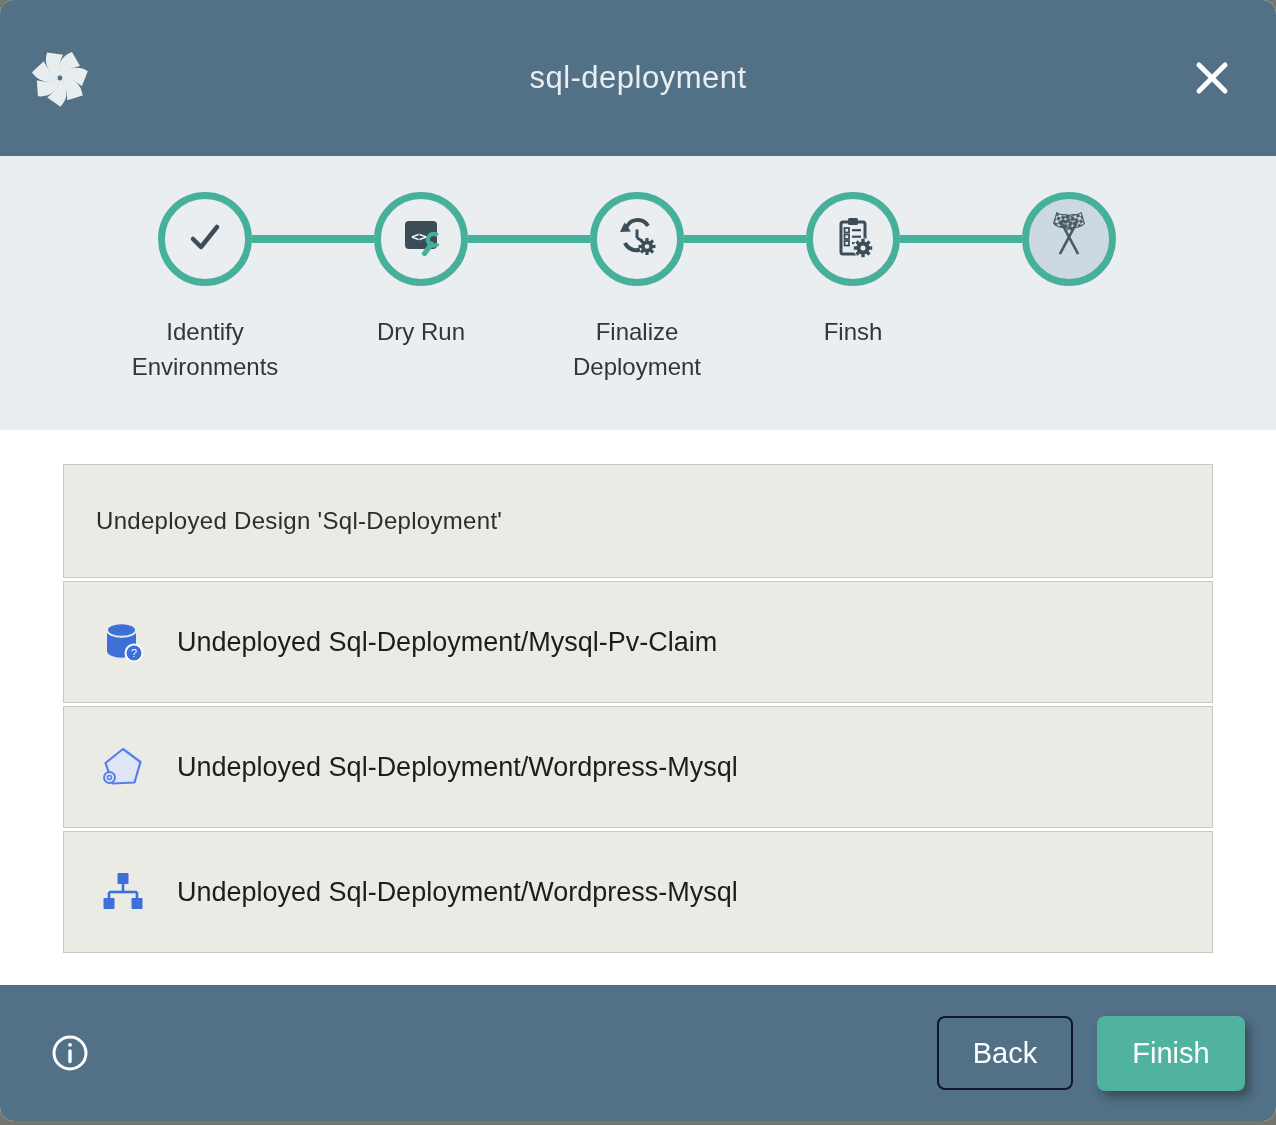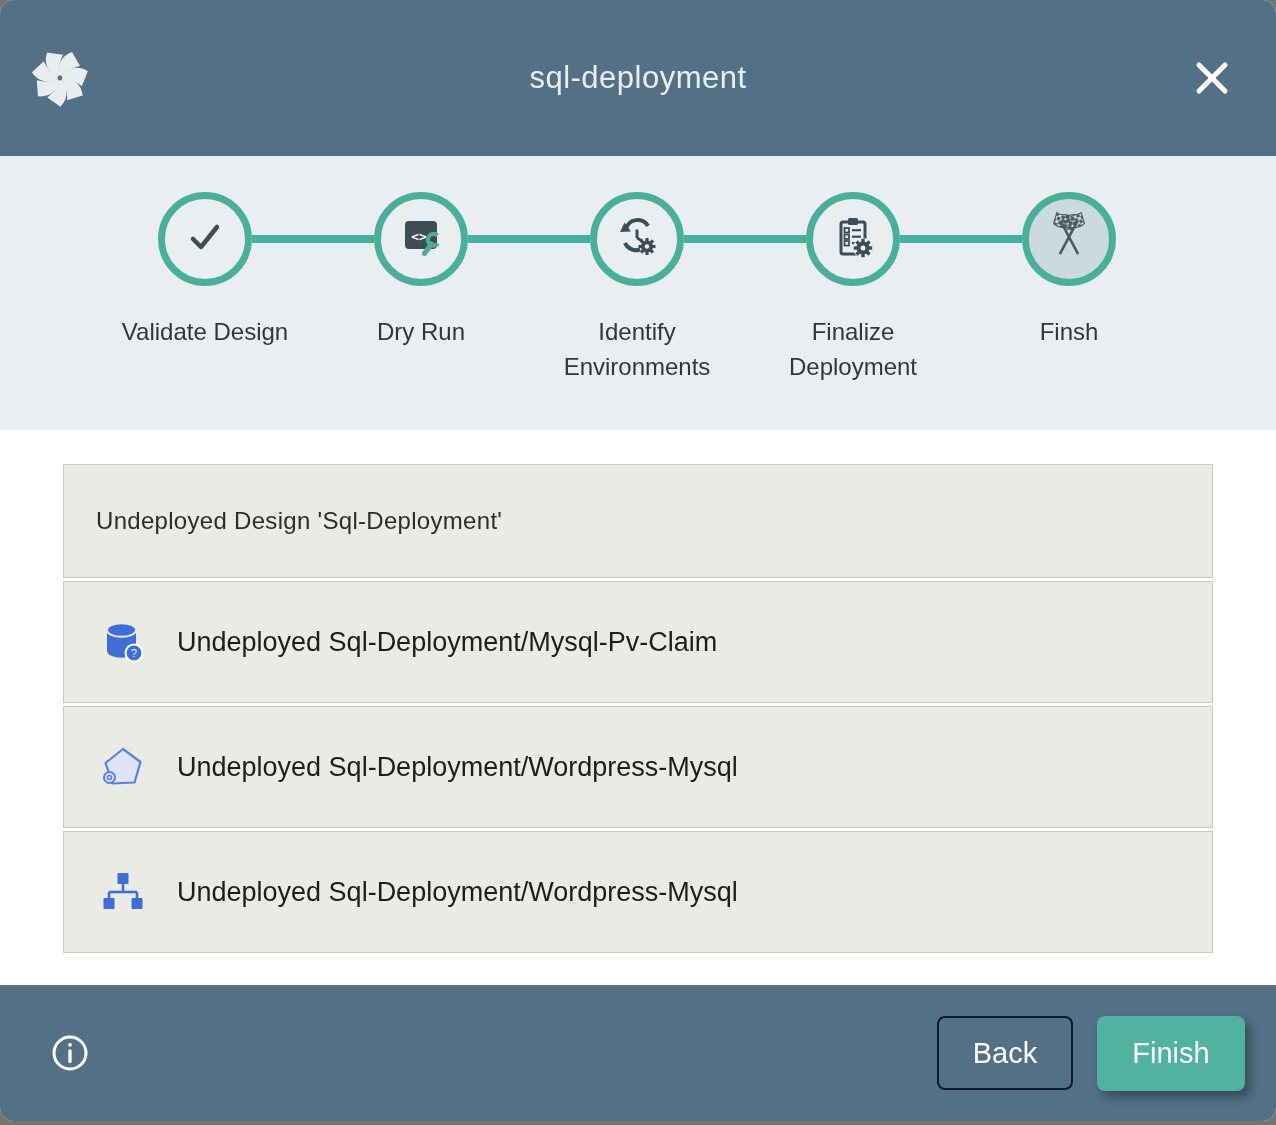"Validate Design" div.step-label { html: <div>Validate Design</div> -> none }
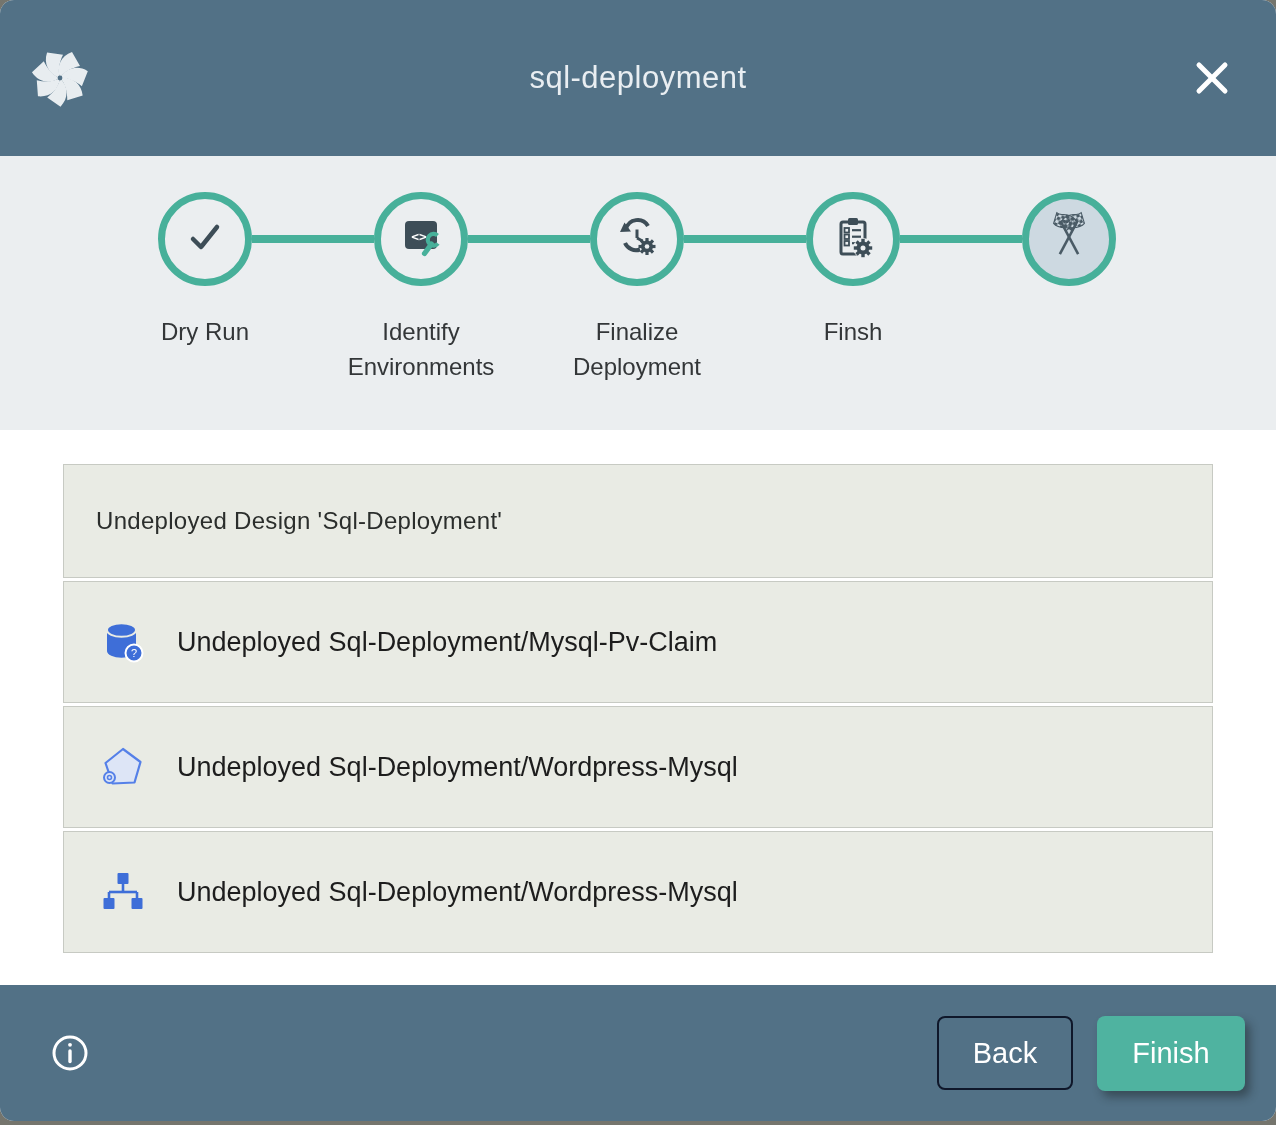"Dry Run" div.step-label { order: before "Identify Environments" -> after "Identify Environments" }
